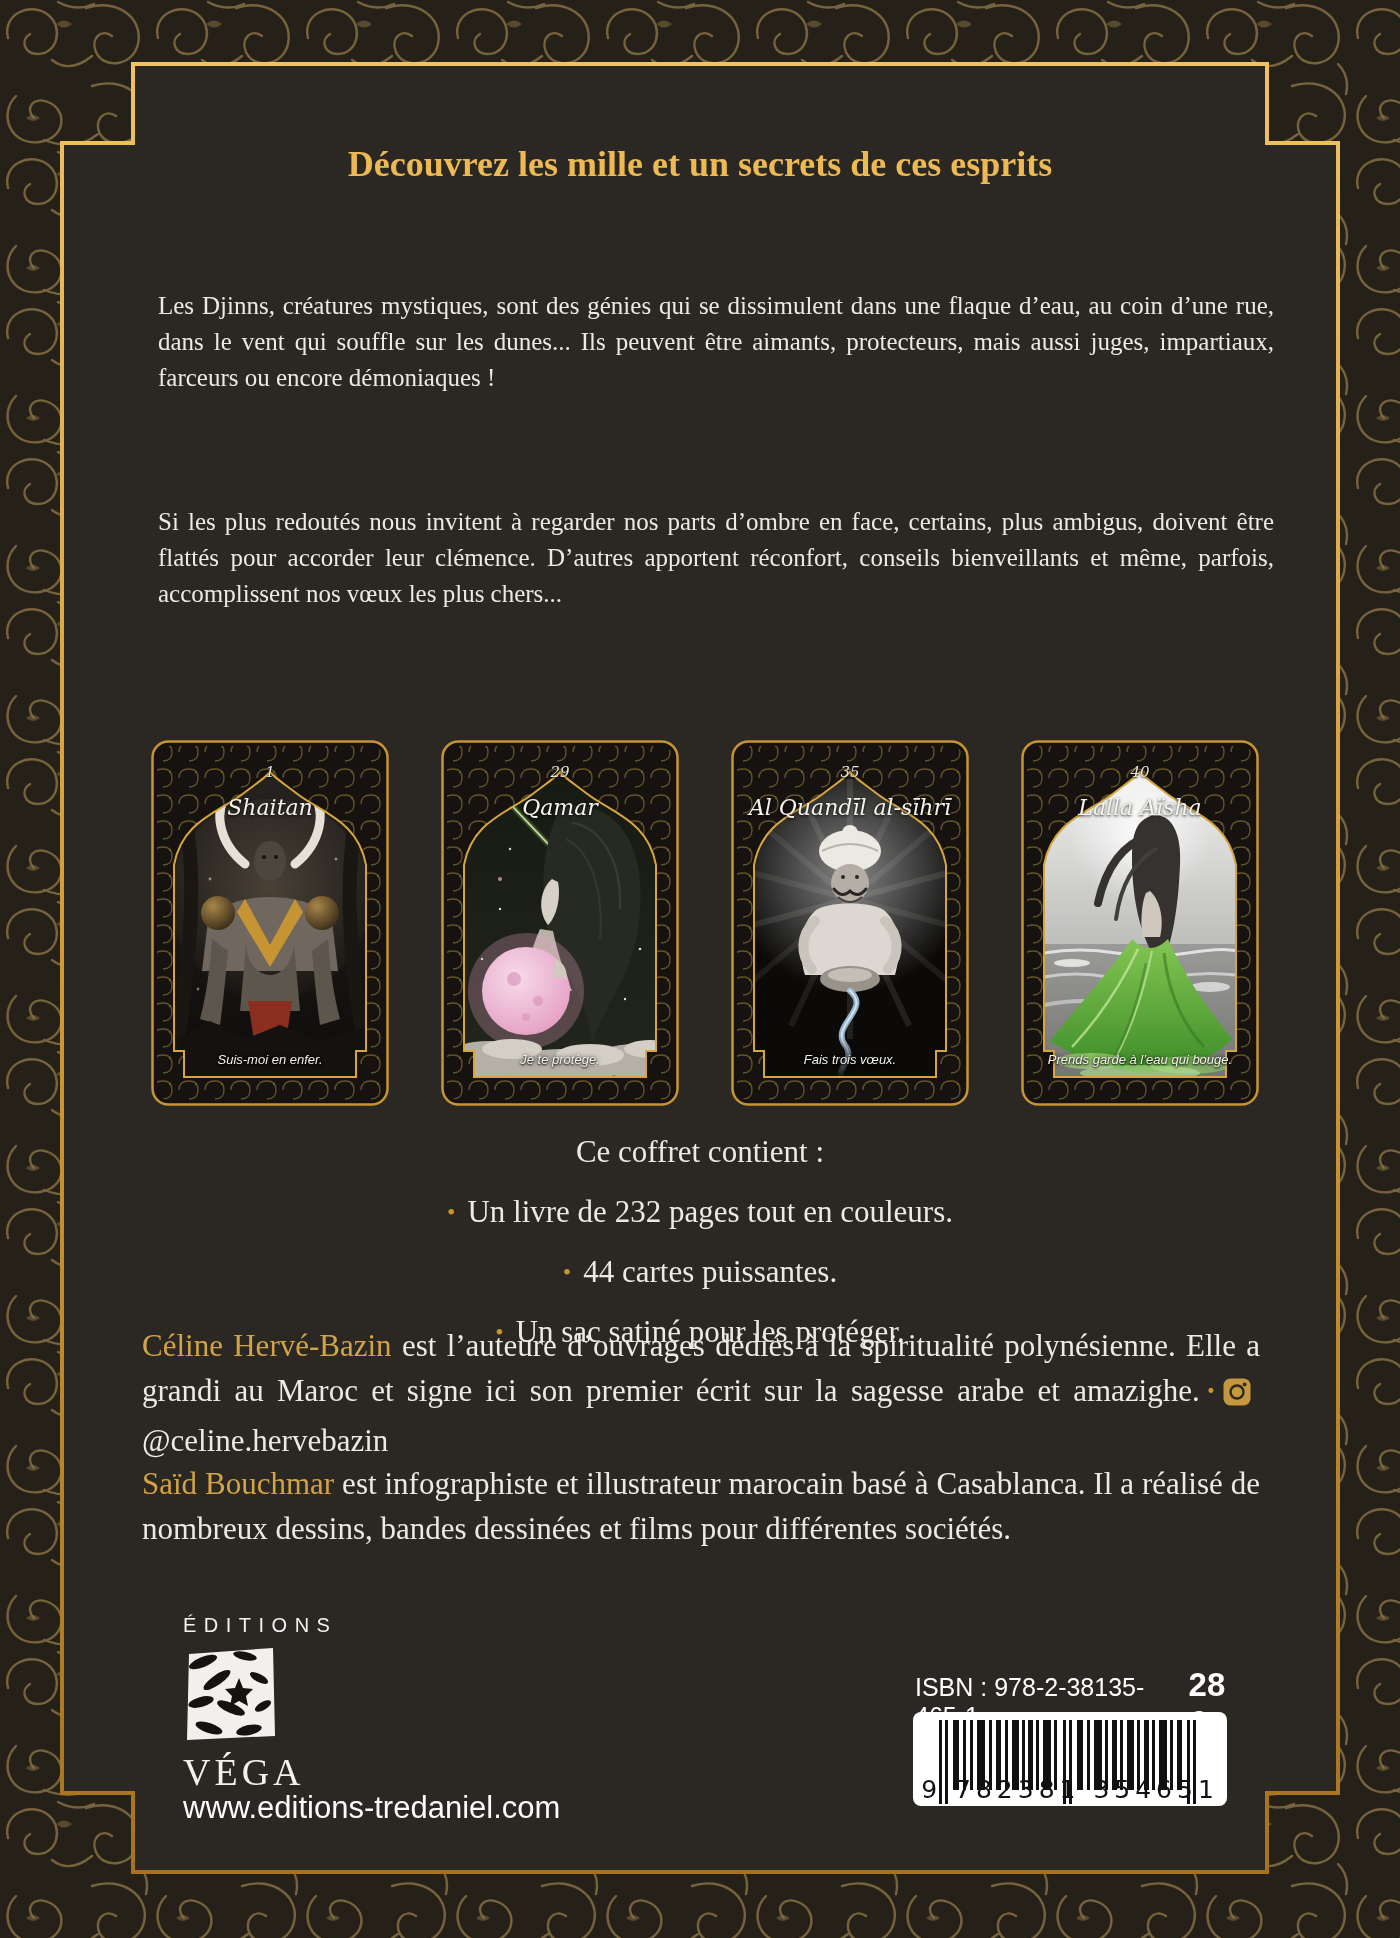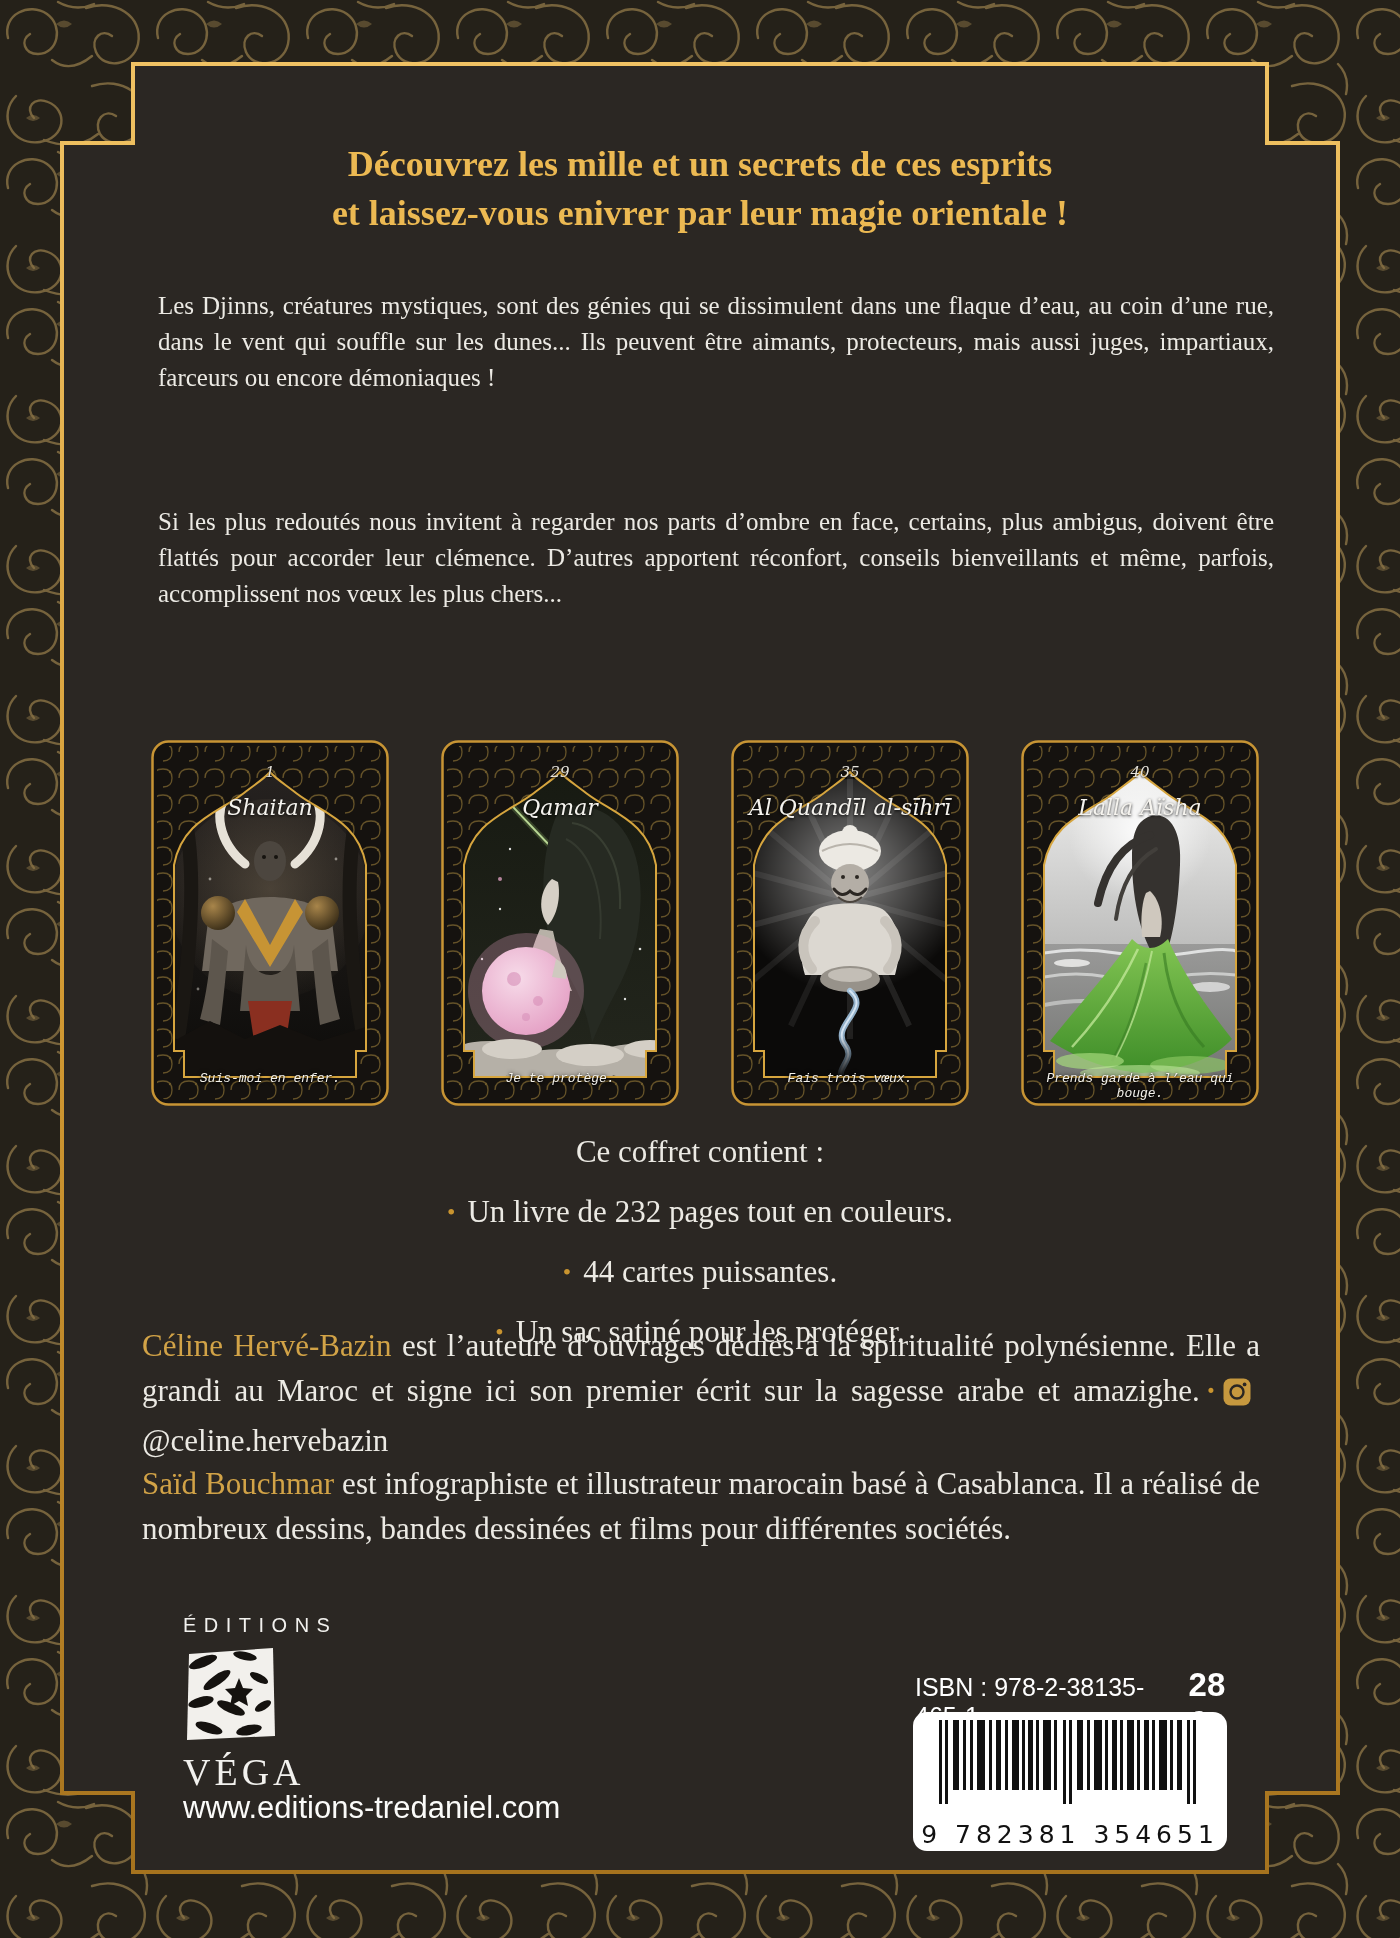"et laissez-vous enivrer par leur" div { html: <div>et laissez-vous enivrer par leur magie orientale !</div> -> none }
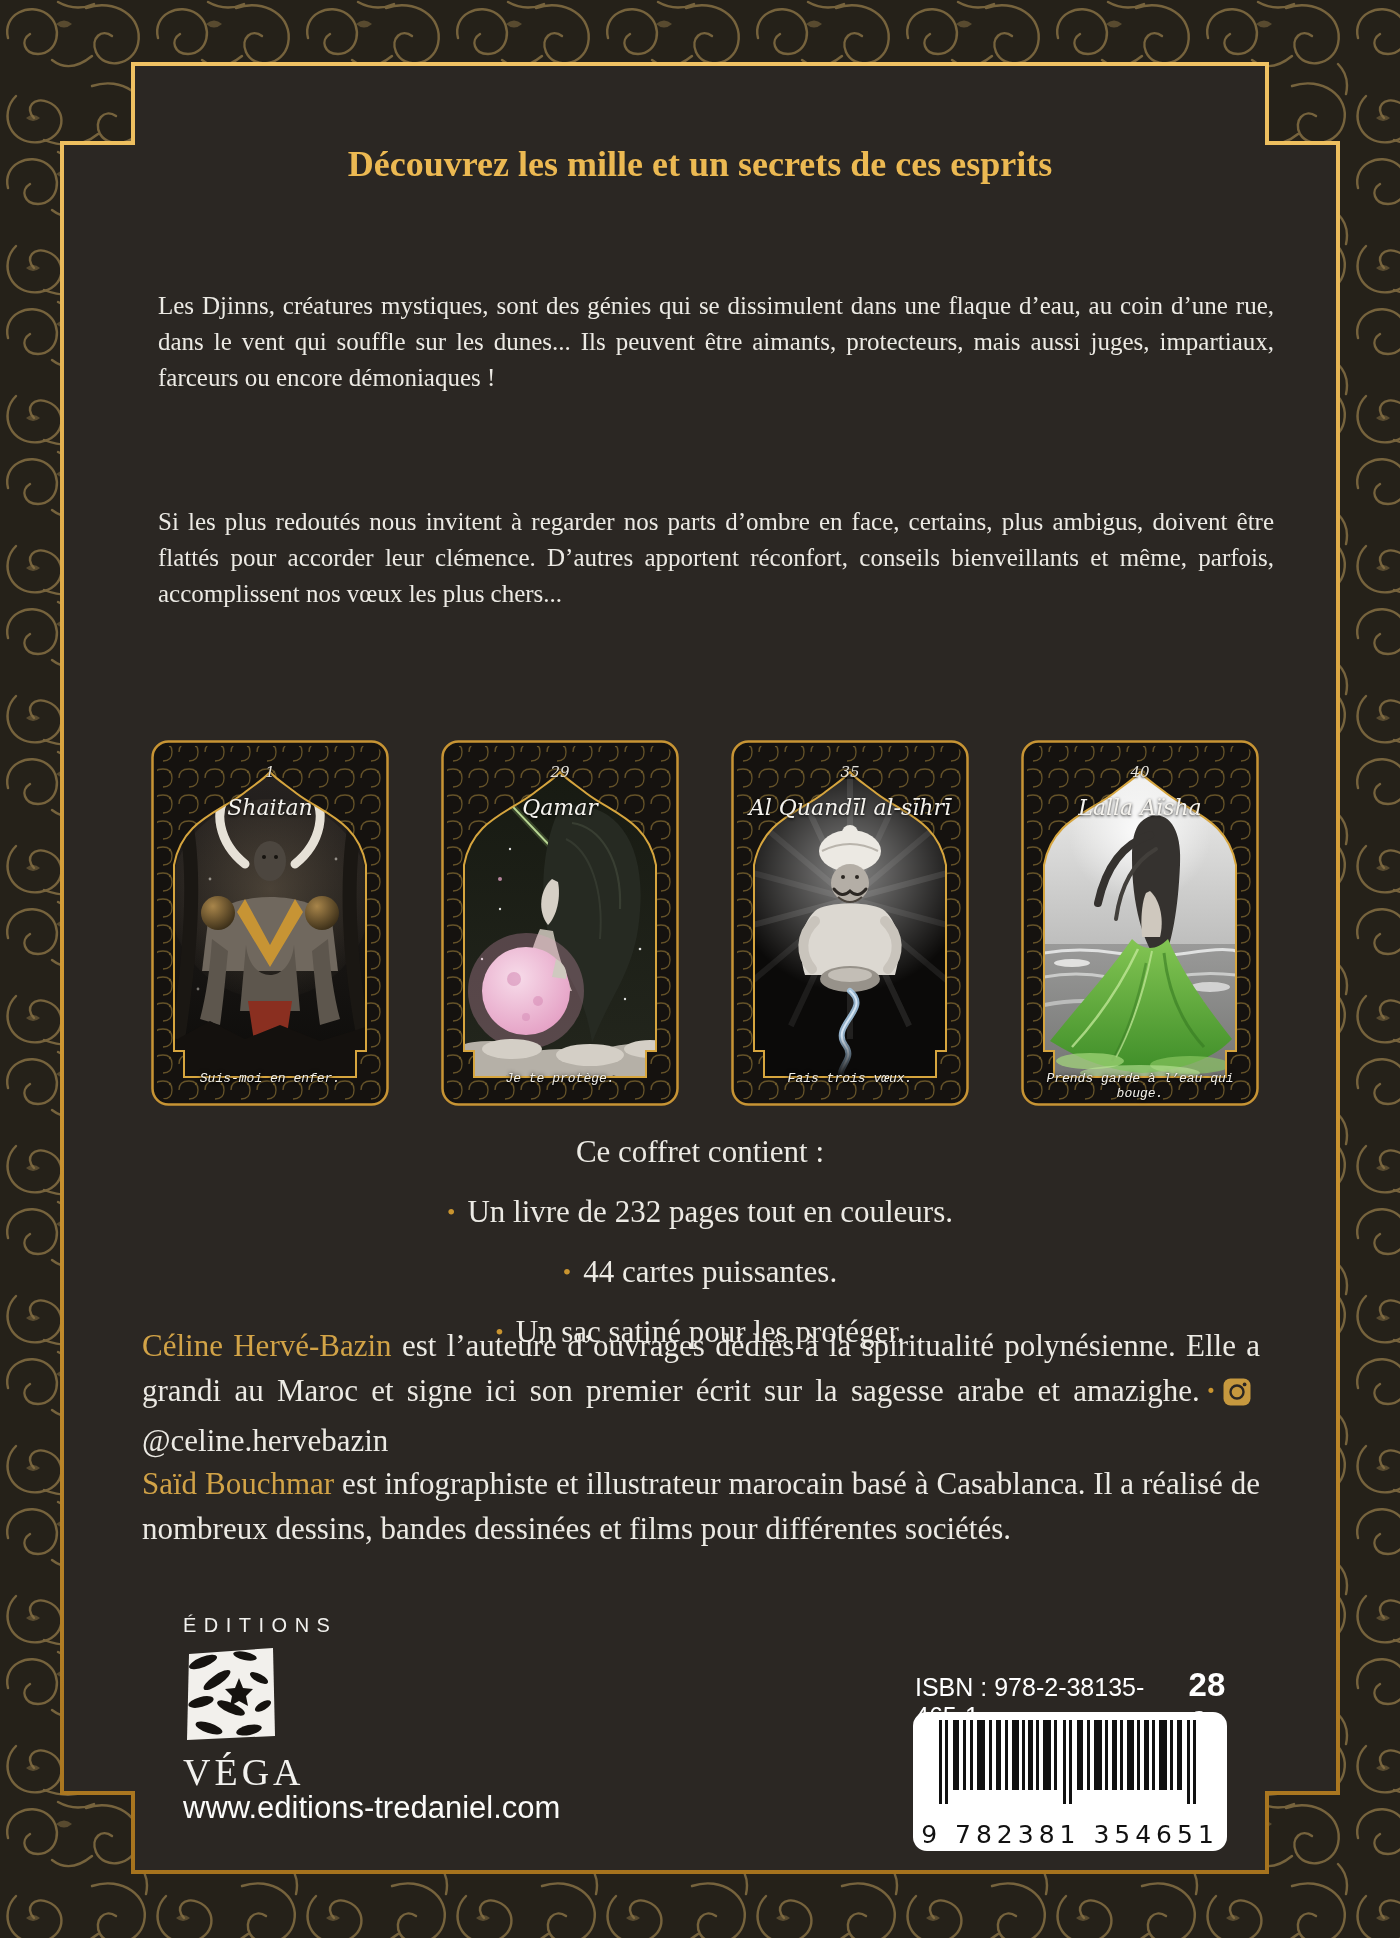"Suis-moi en enfer." .card-caption { font-family: Liberation Mono, monospace -> Liberation Sans, sans-serif; top: 332px -> 313px }
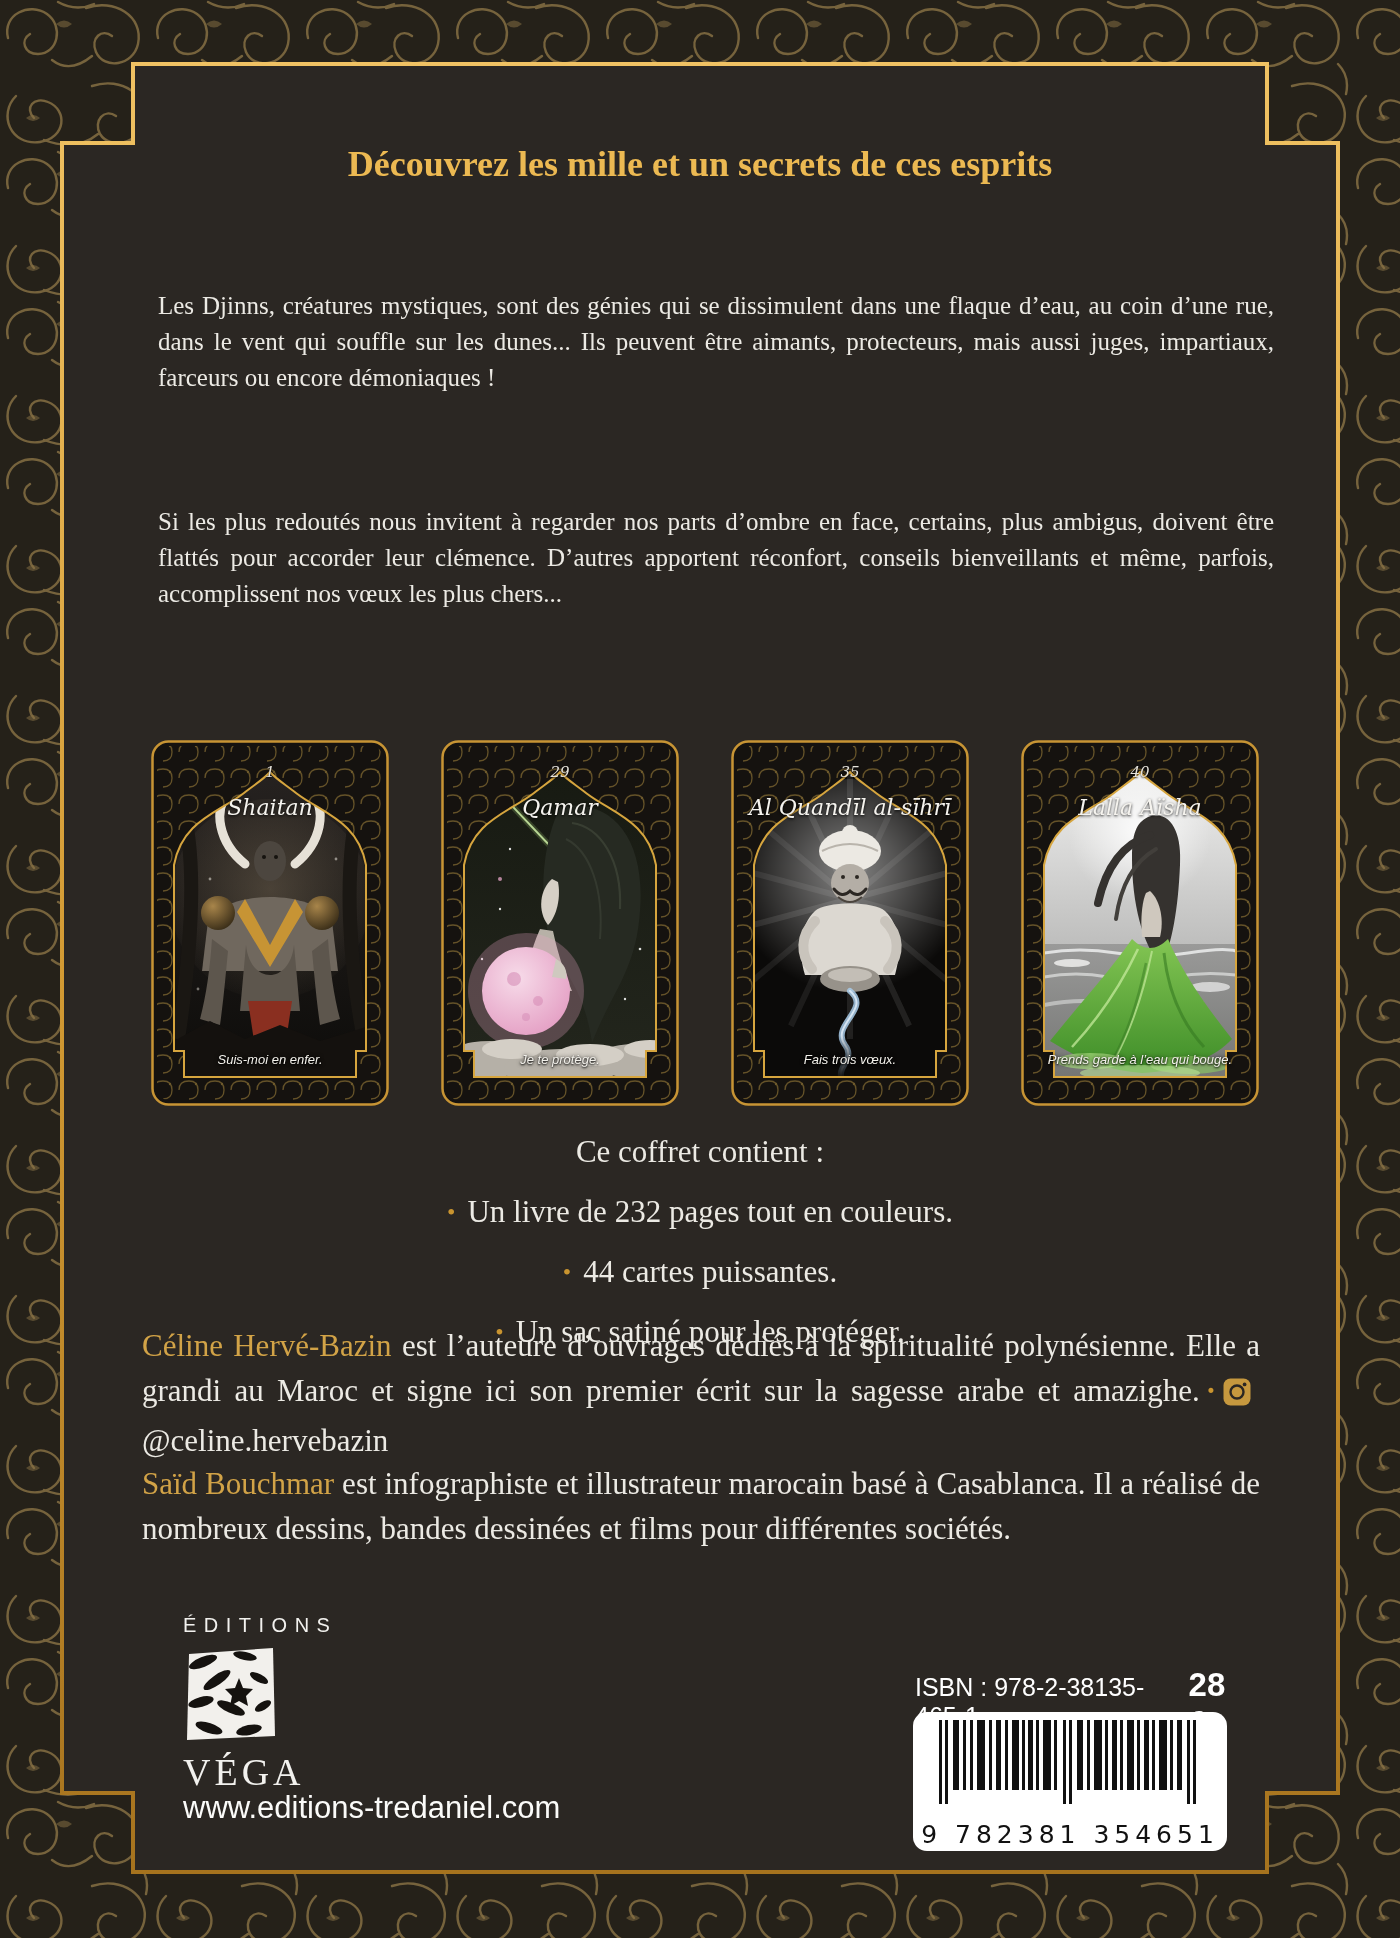"9 782381 354651" .barcode { border-radius: 14px -> 8px; height: 139px -> 94px }
